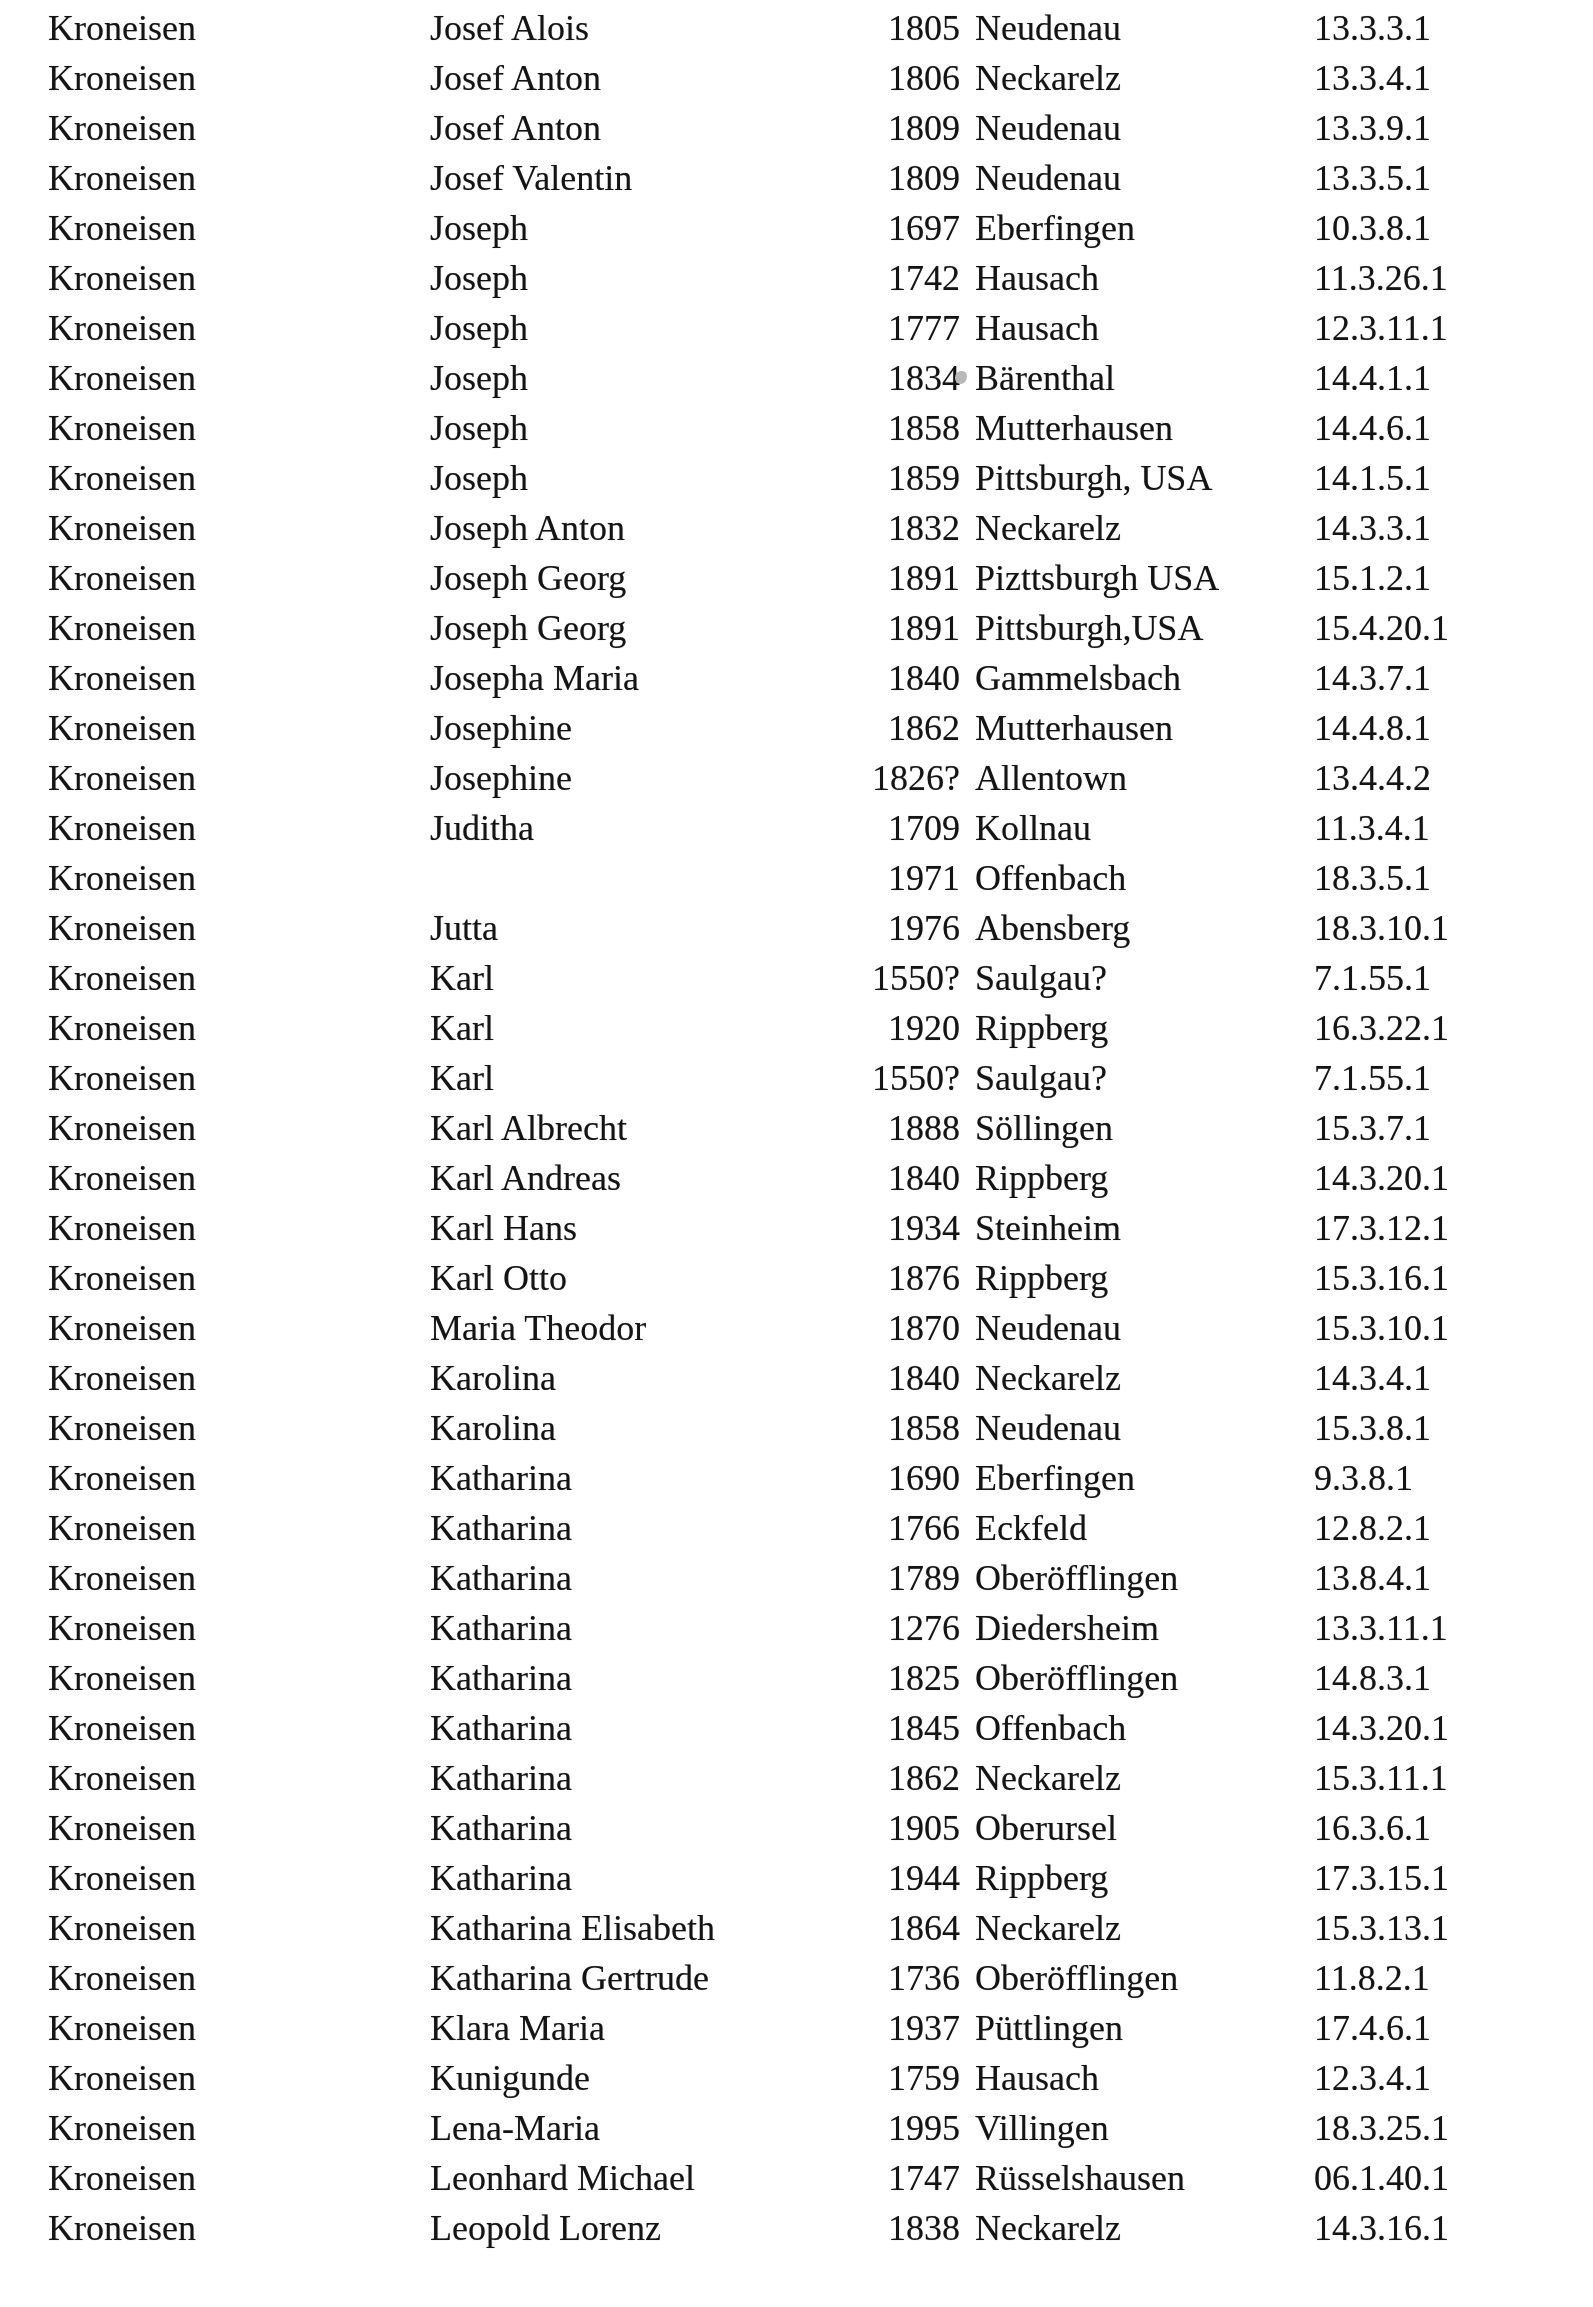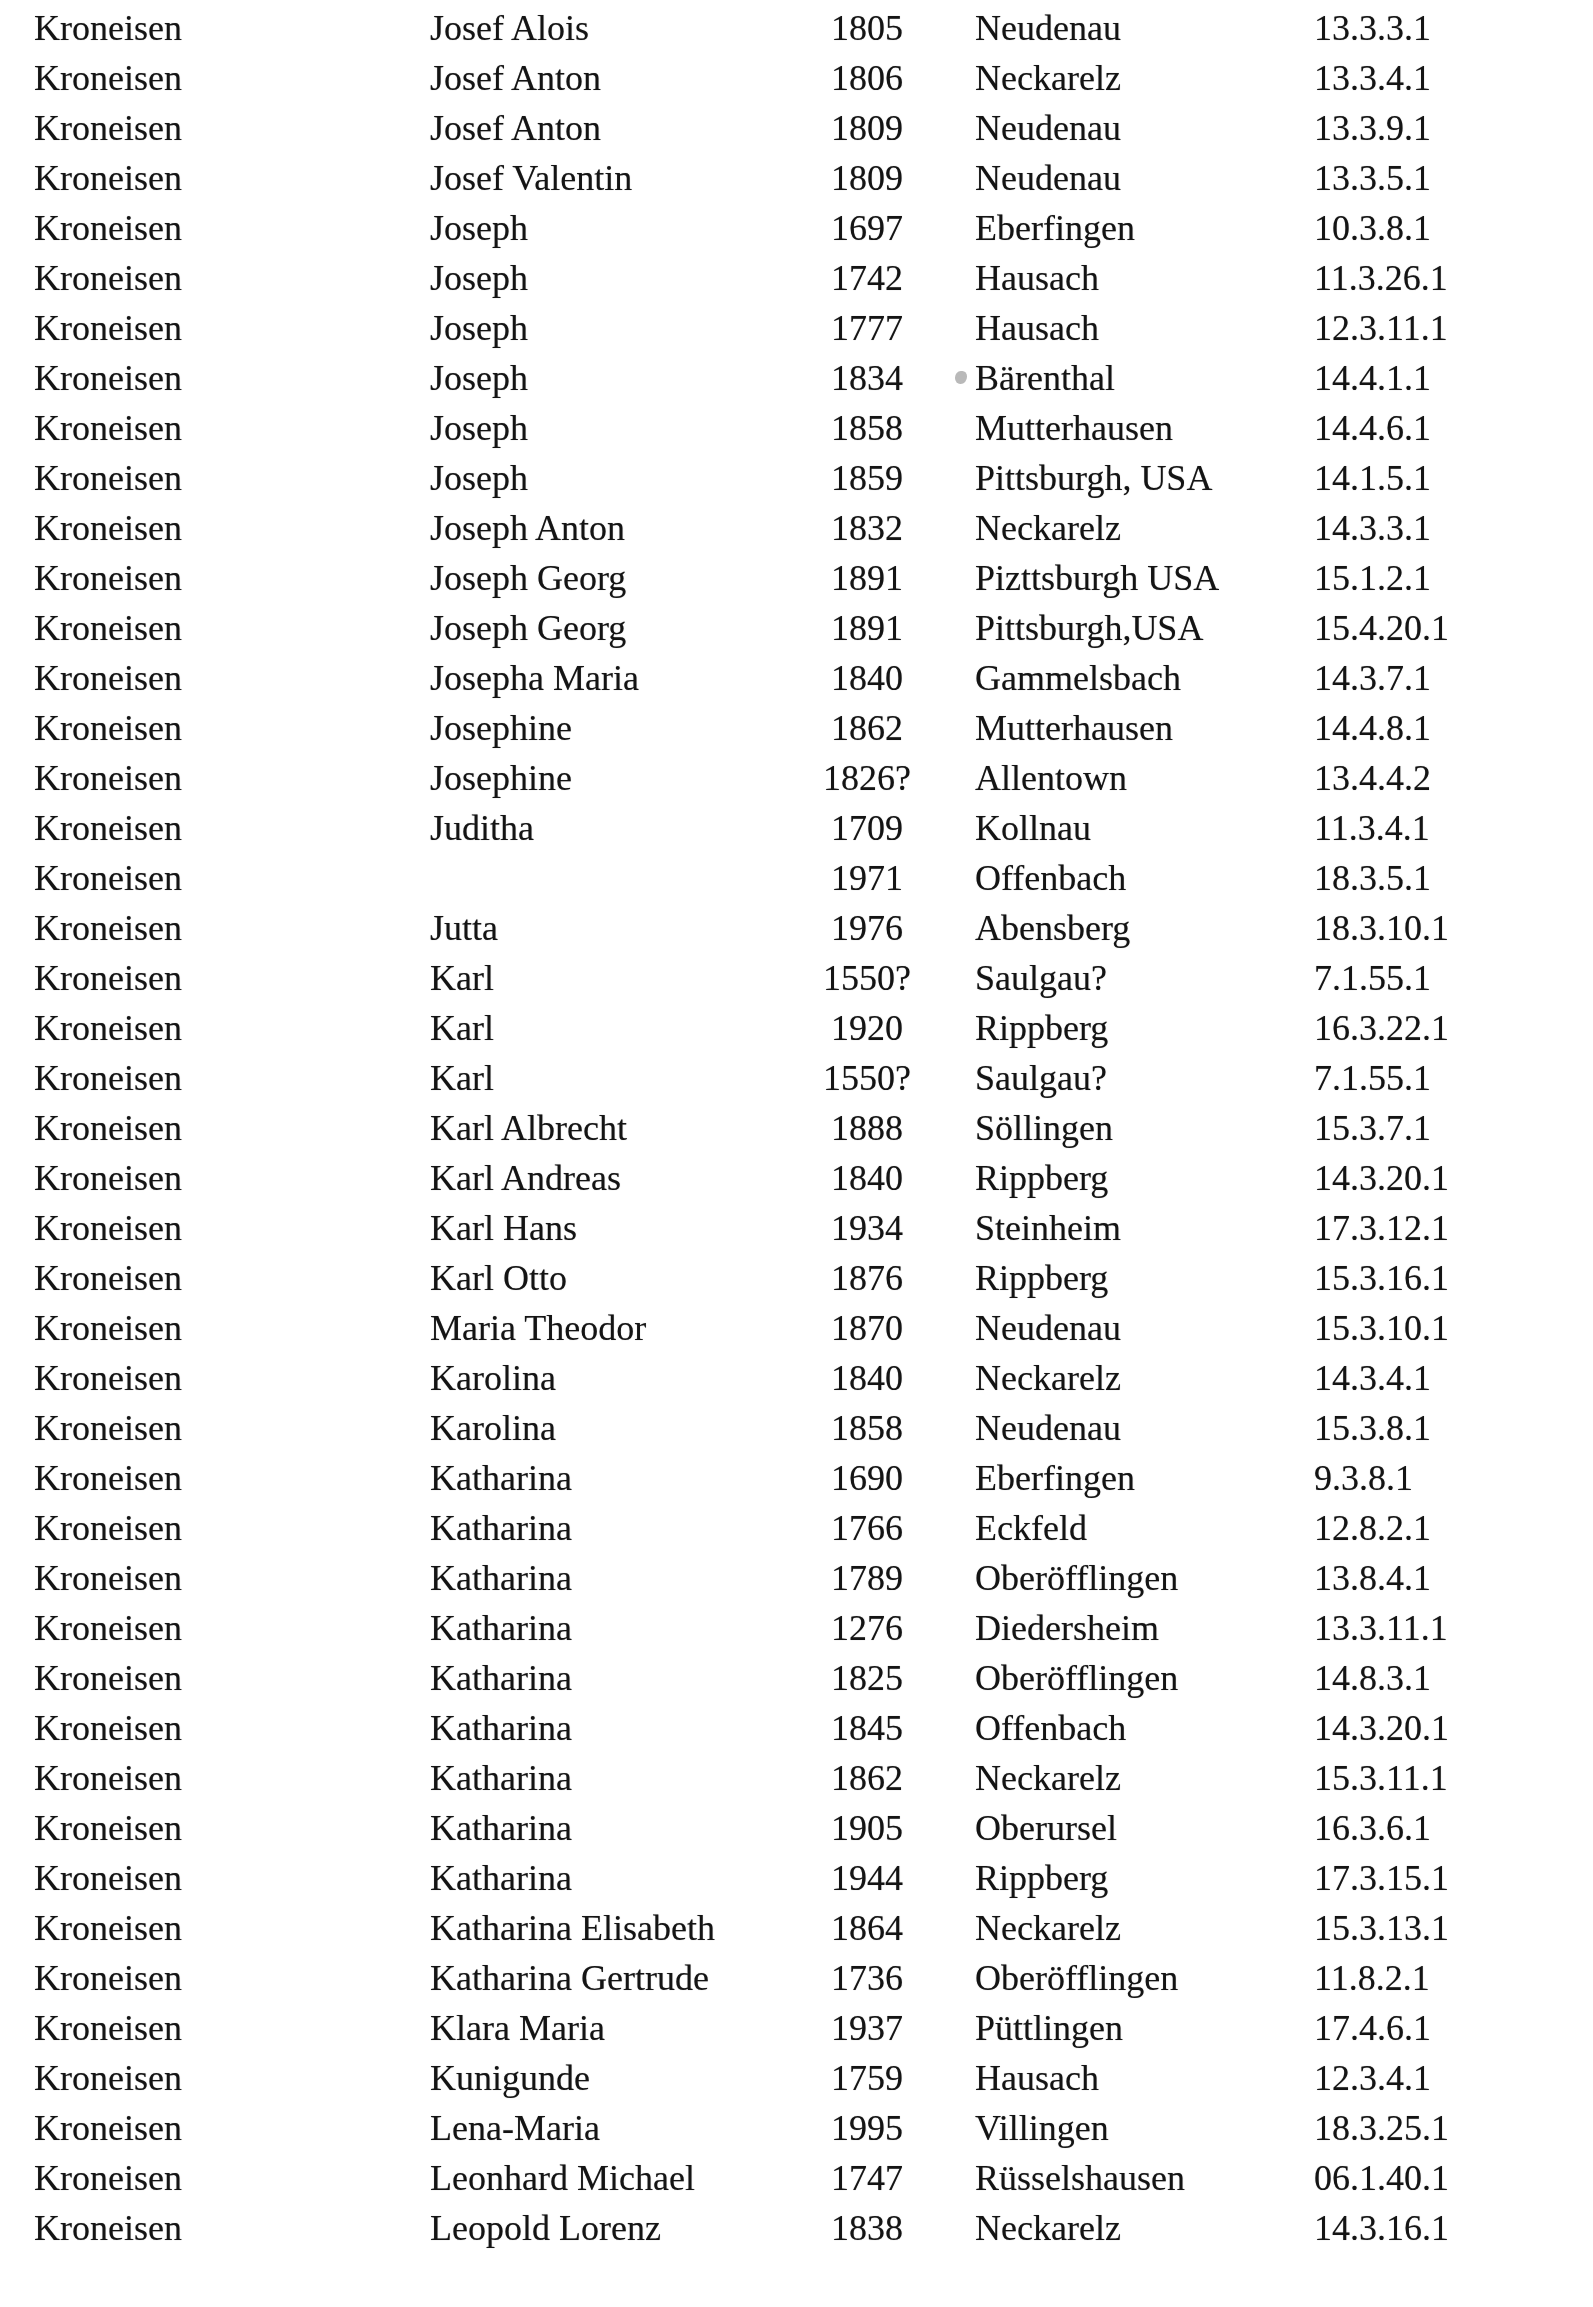"Kroneisen" .cell.surname { left: 34px -> 48px }
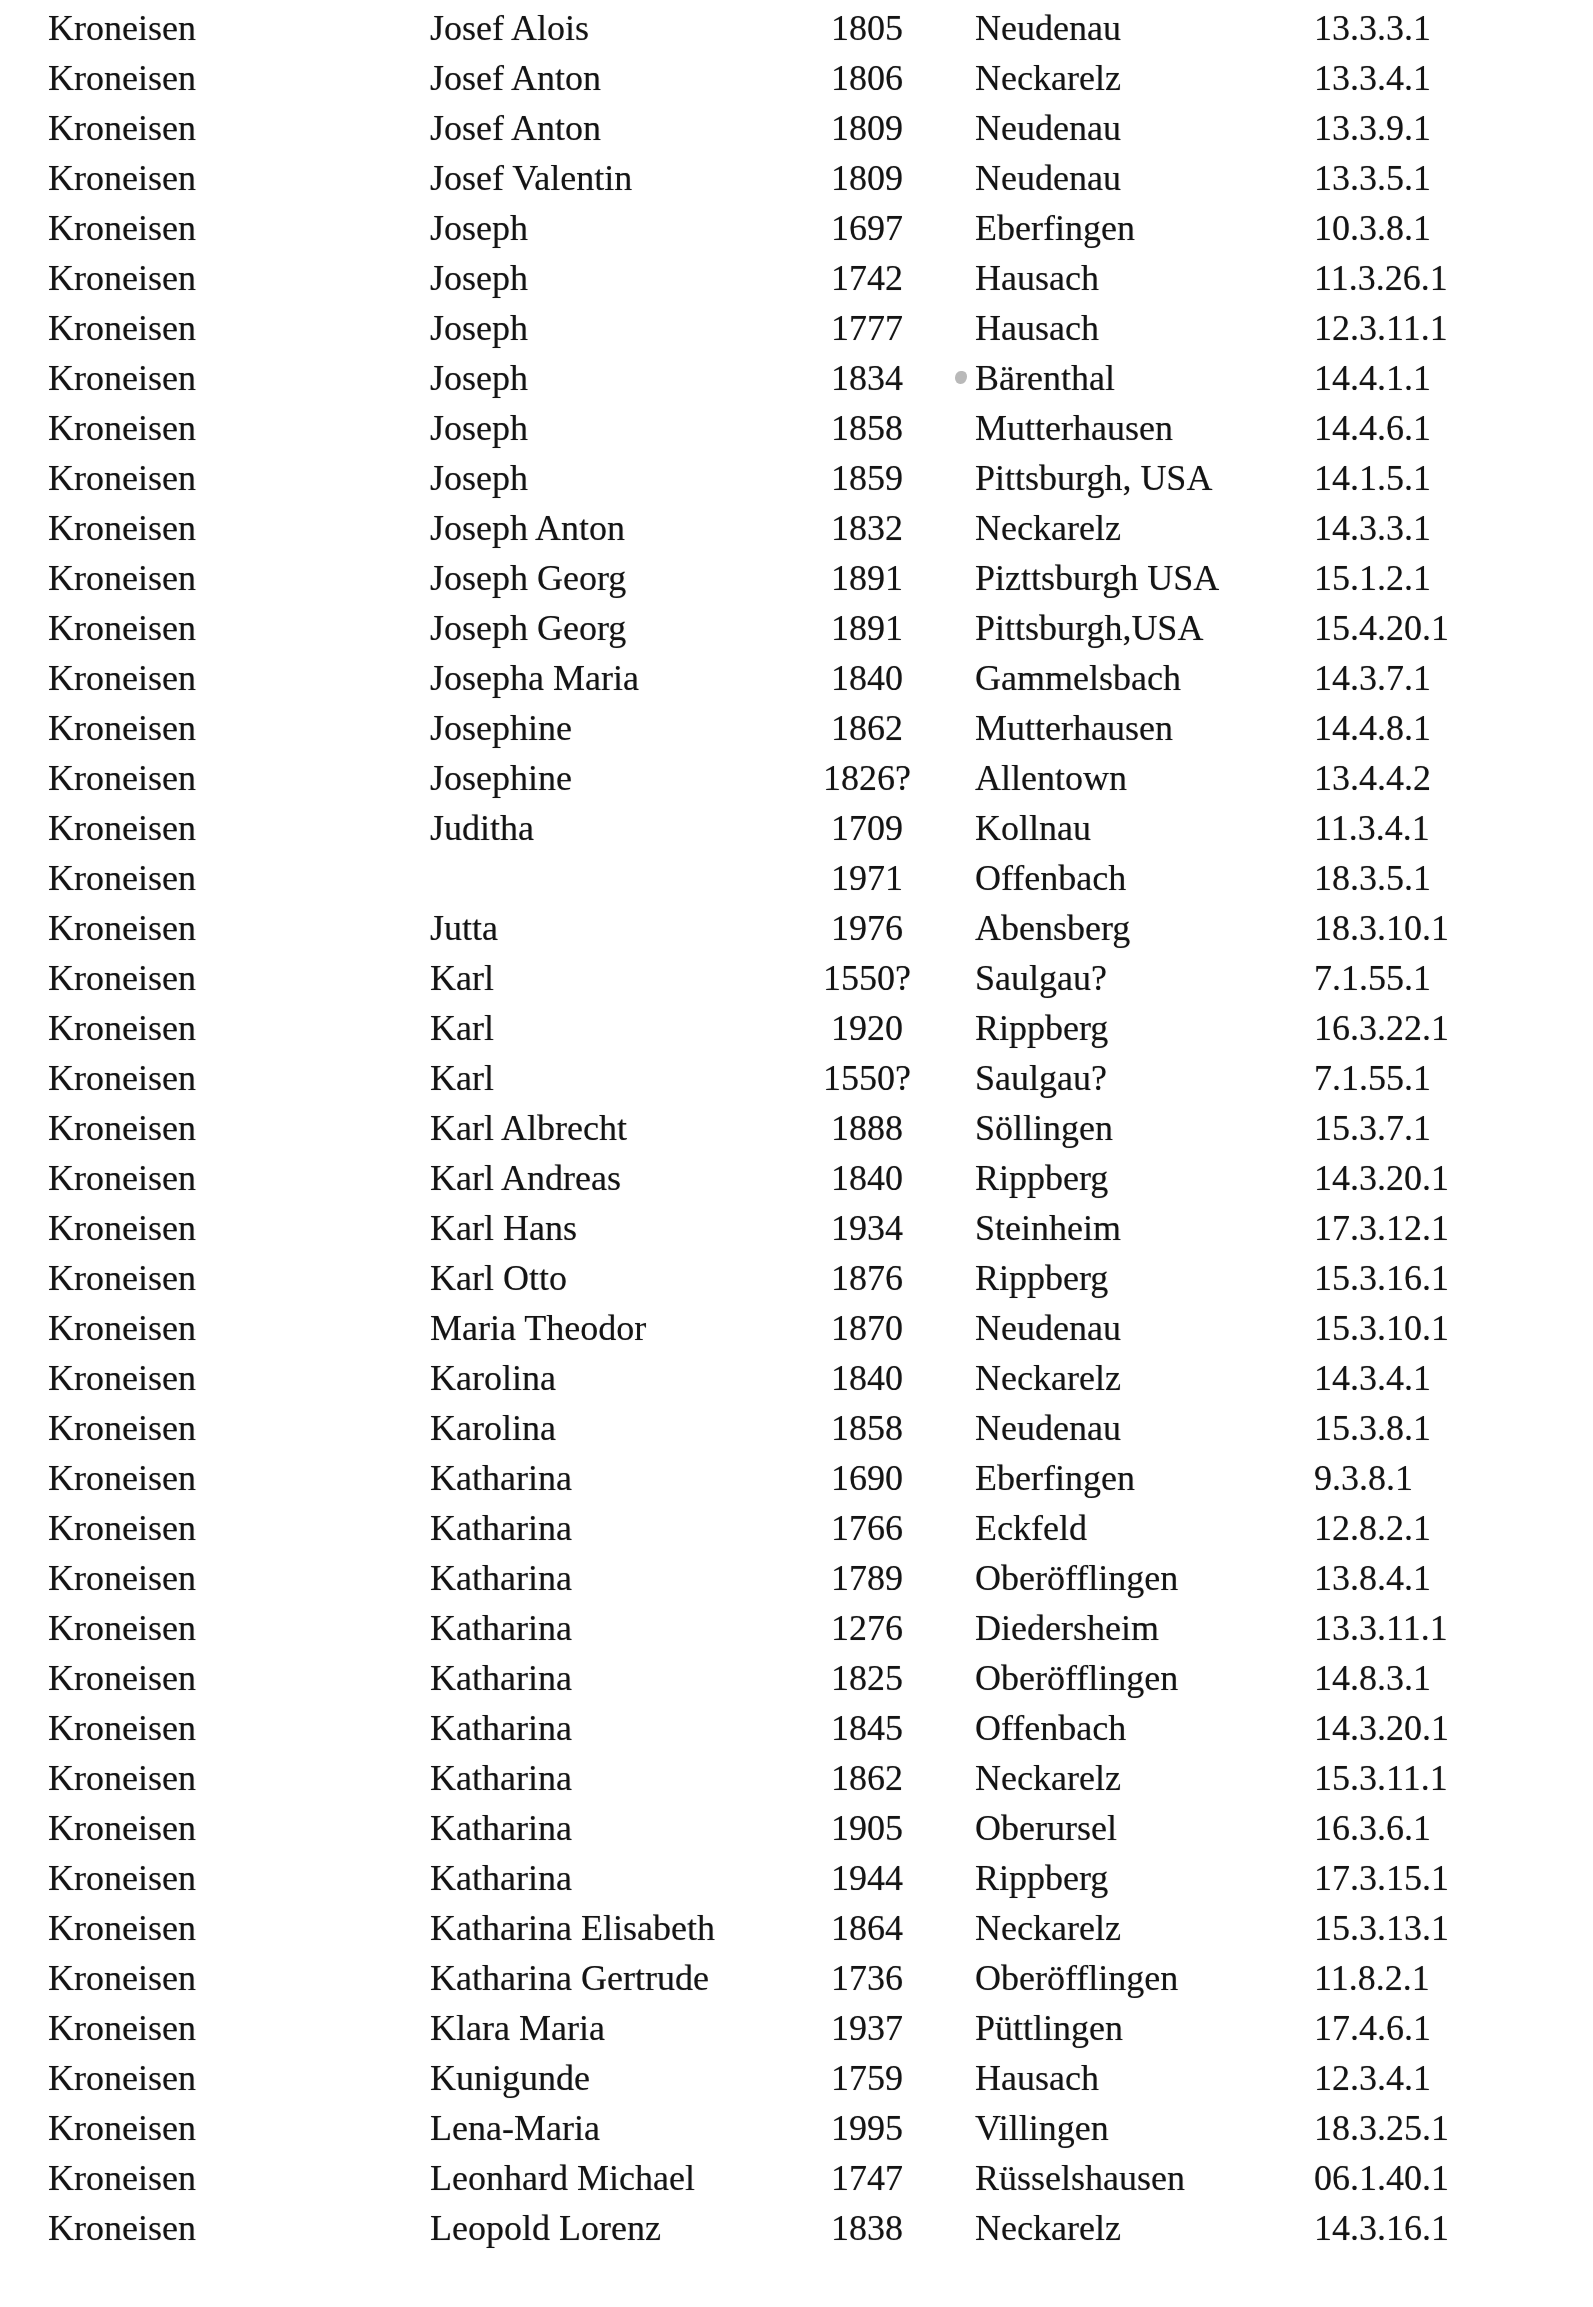"1805" .cell.year { text-align: center -> right }
